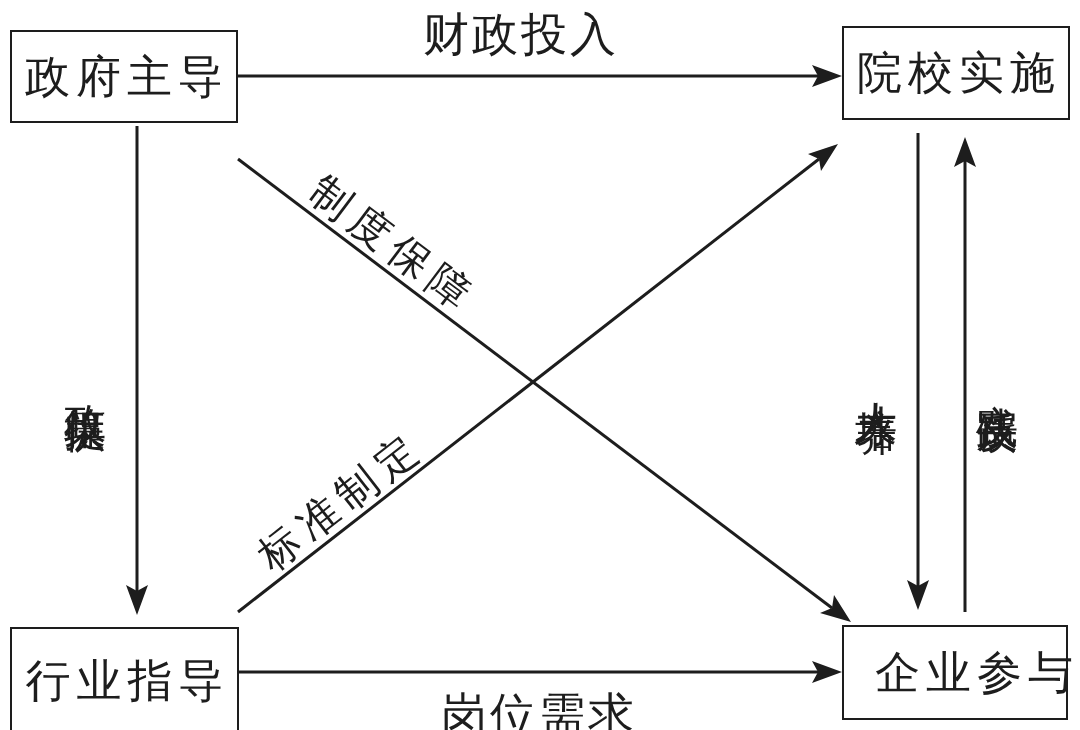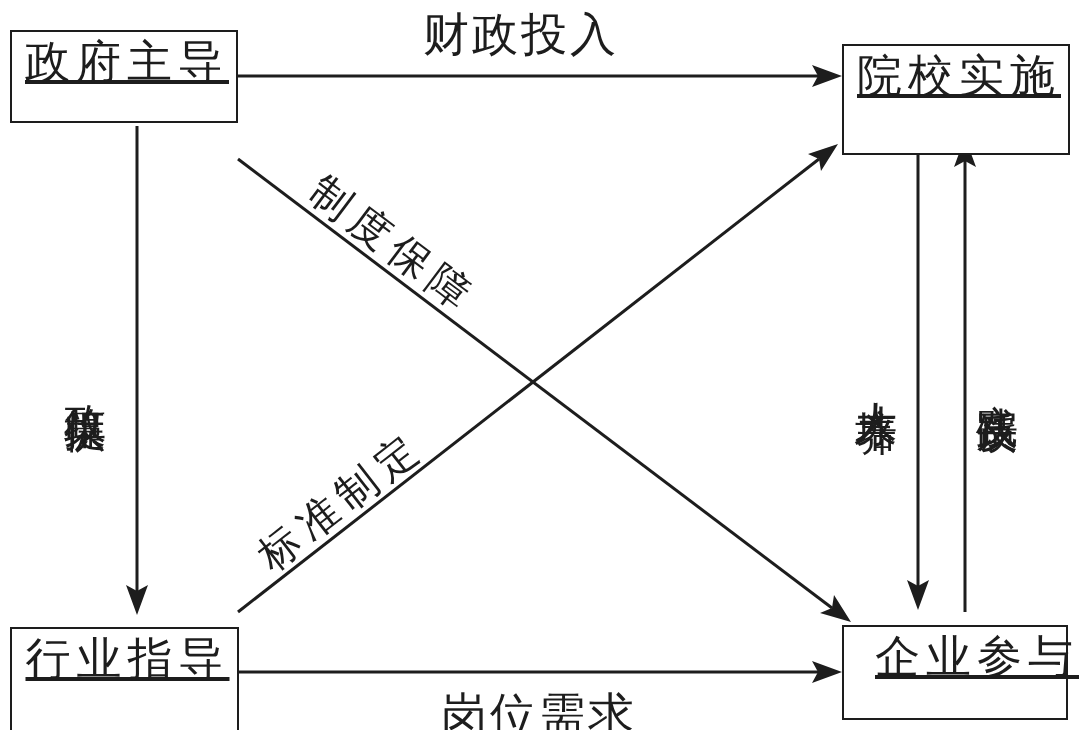"政府主导" .node { align-items: none -> center; text-decoration: underline -> none }
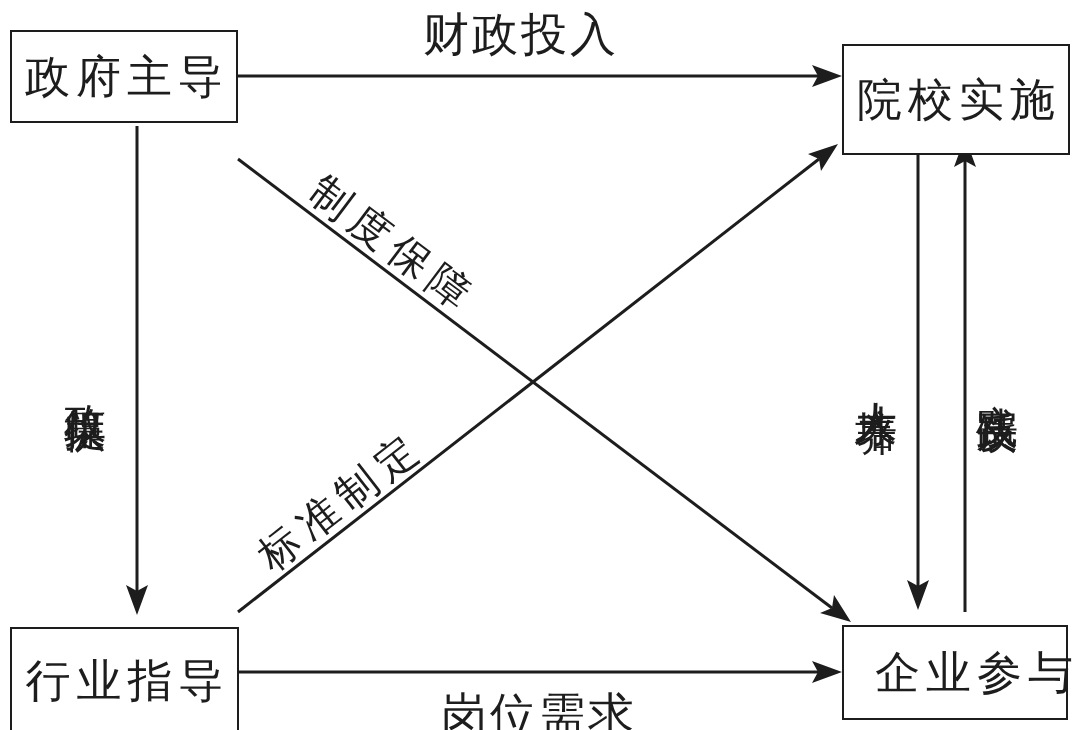"院校实施" .node-college { height: 111px -> 94px; top: 44px -> 26px }
